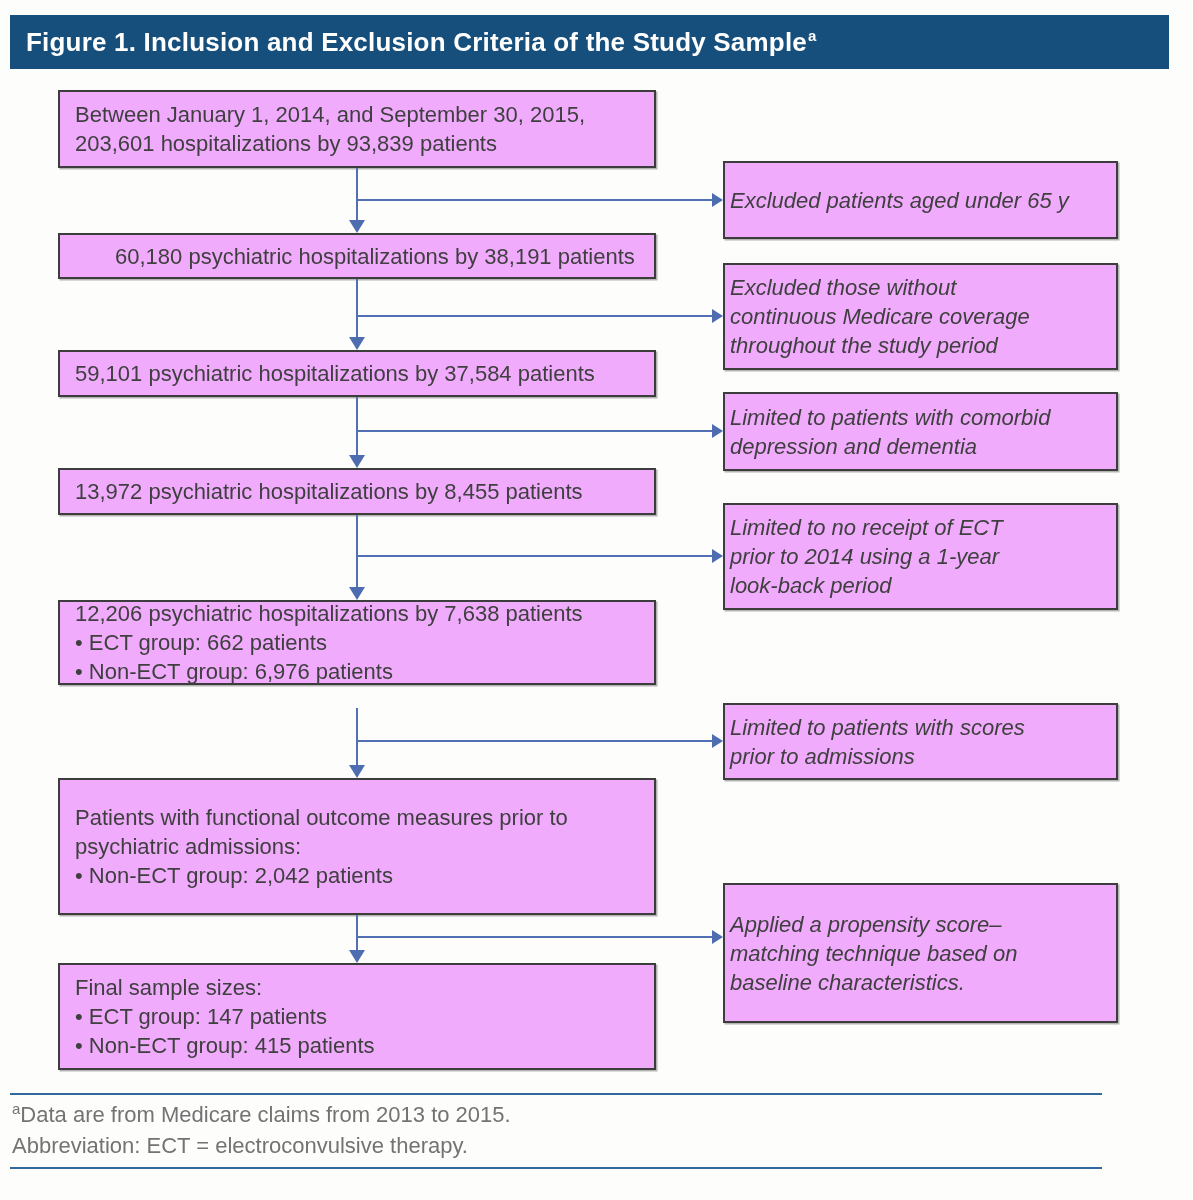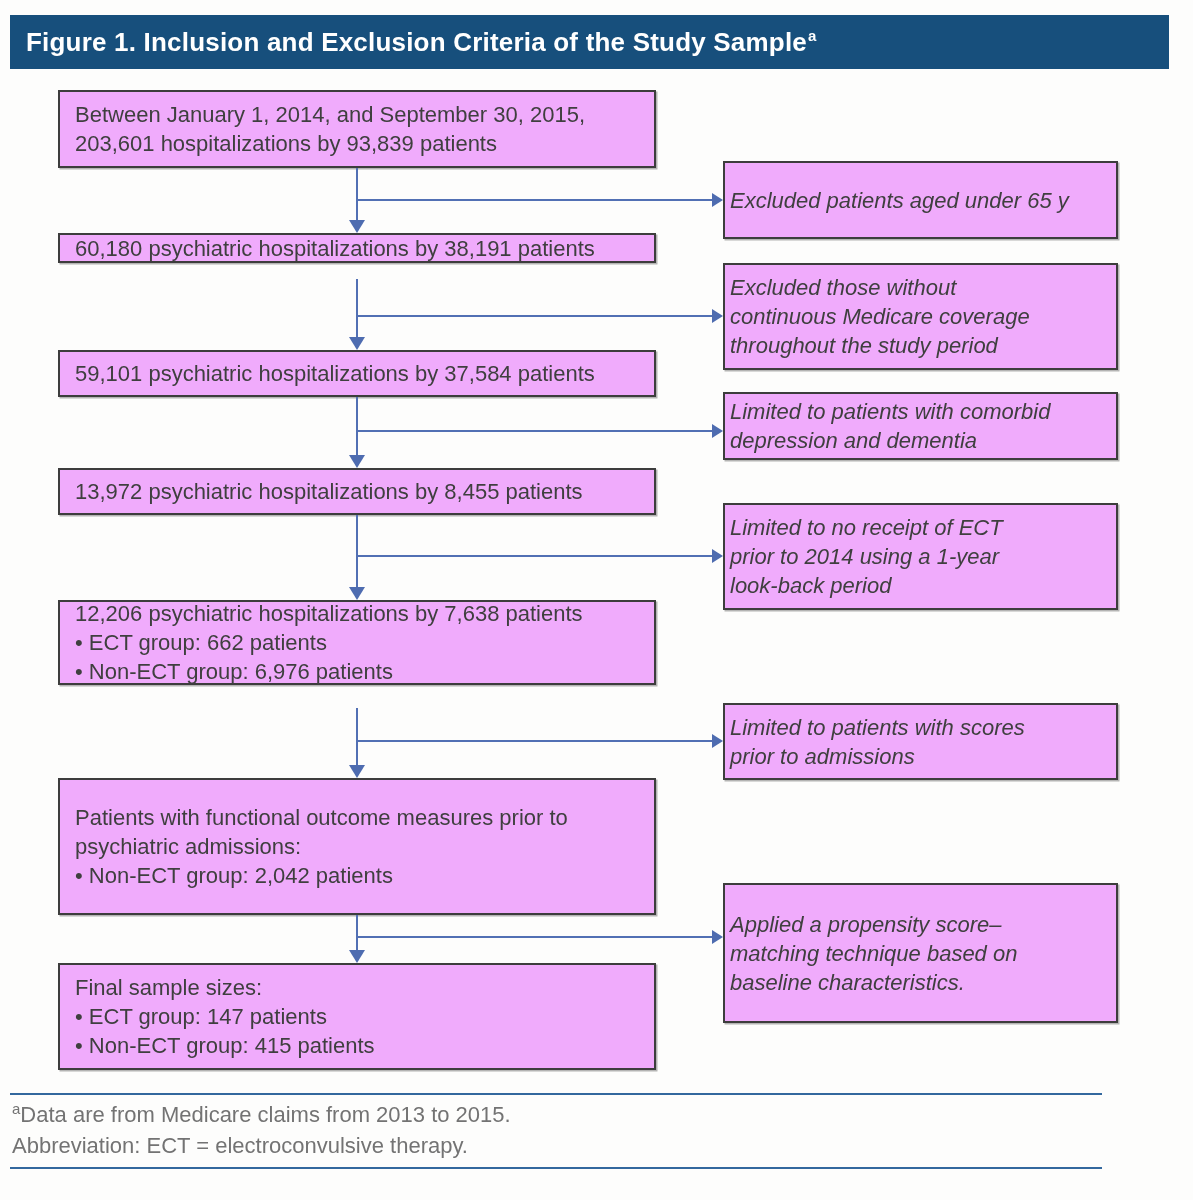"60,180 psychiatric hospitalizations by" div.box { height: 30px -> 46px; padding-left: none -> 40px }
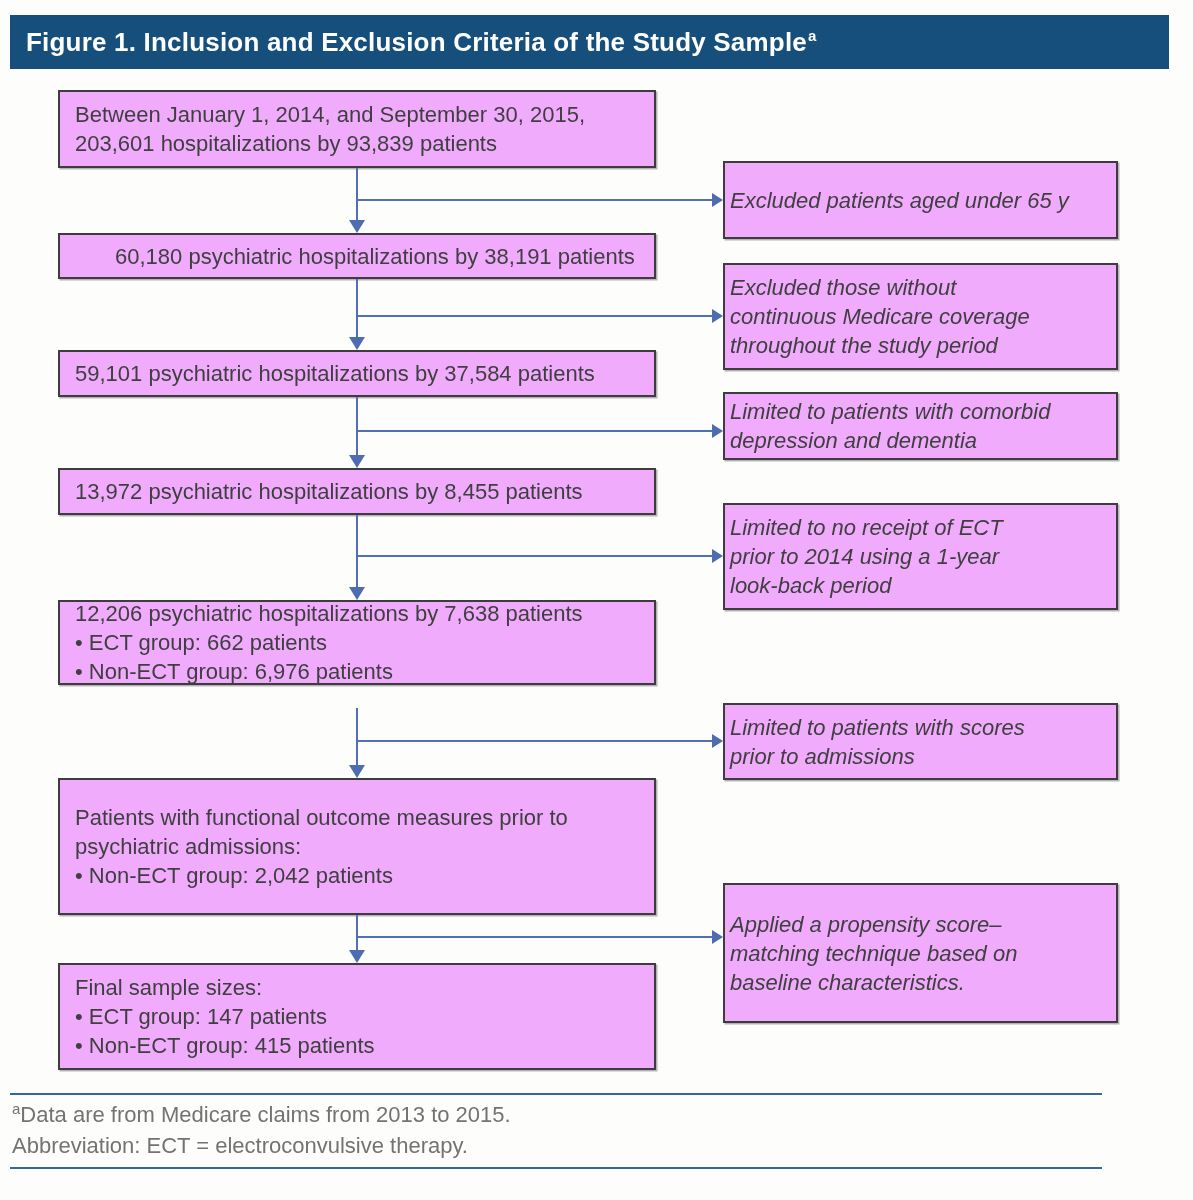"Limited to patients with comorbid" div.box { height: 68px -> 79px }
